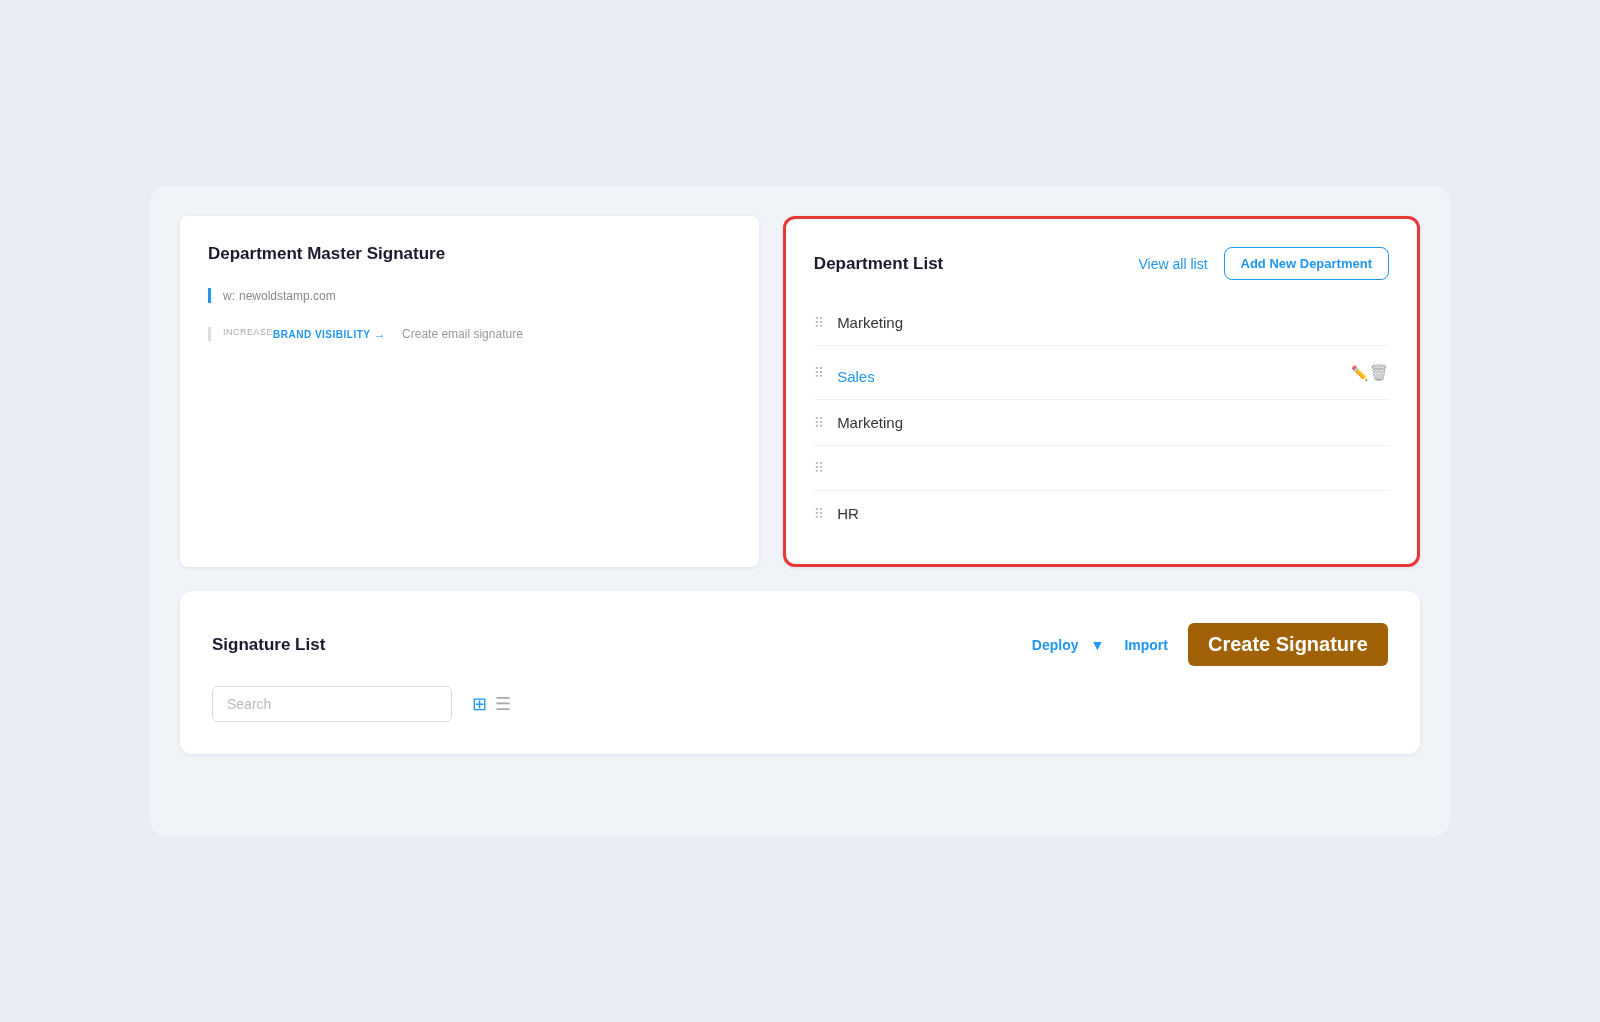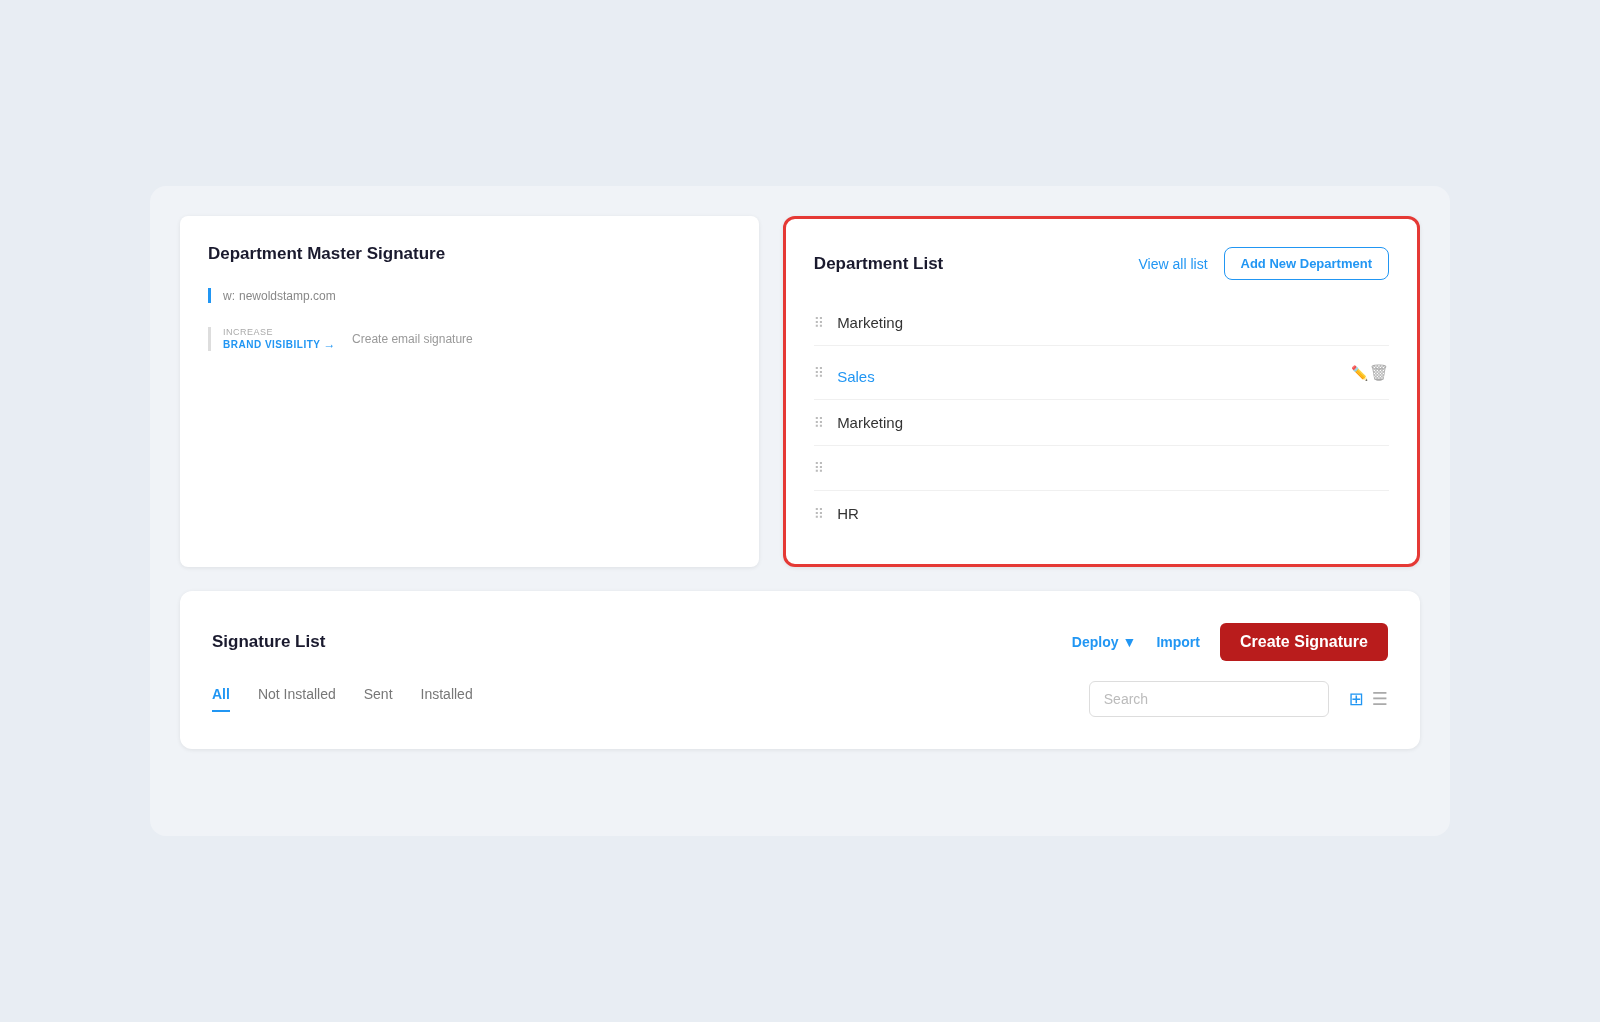"INCREASE" .banner-text-block { flex-direction: column -> none }
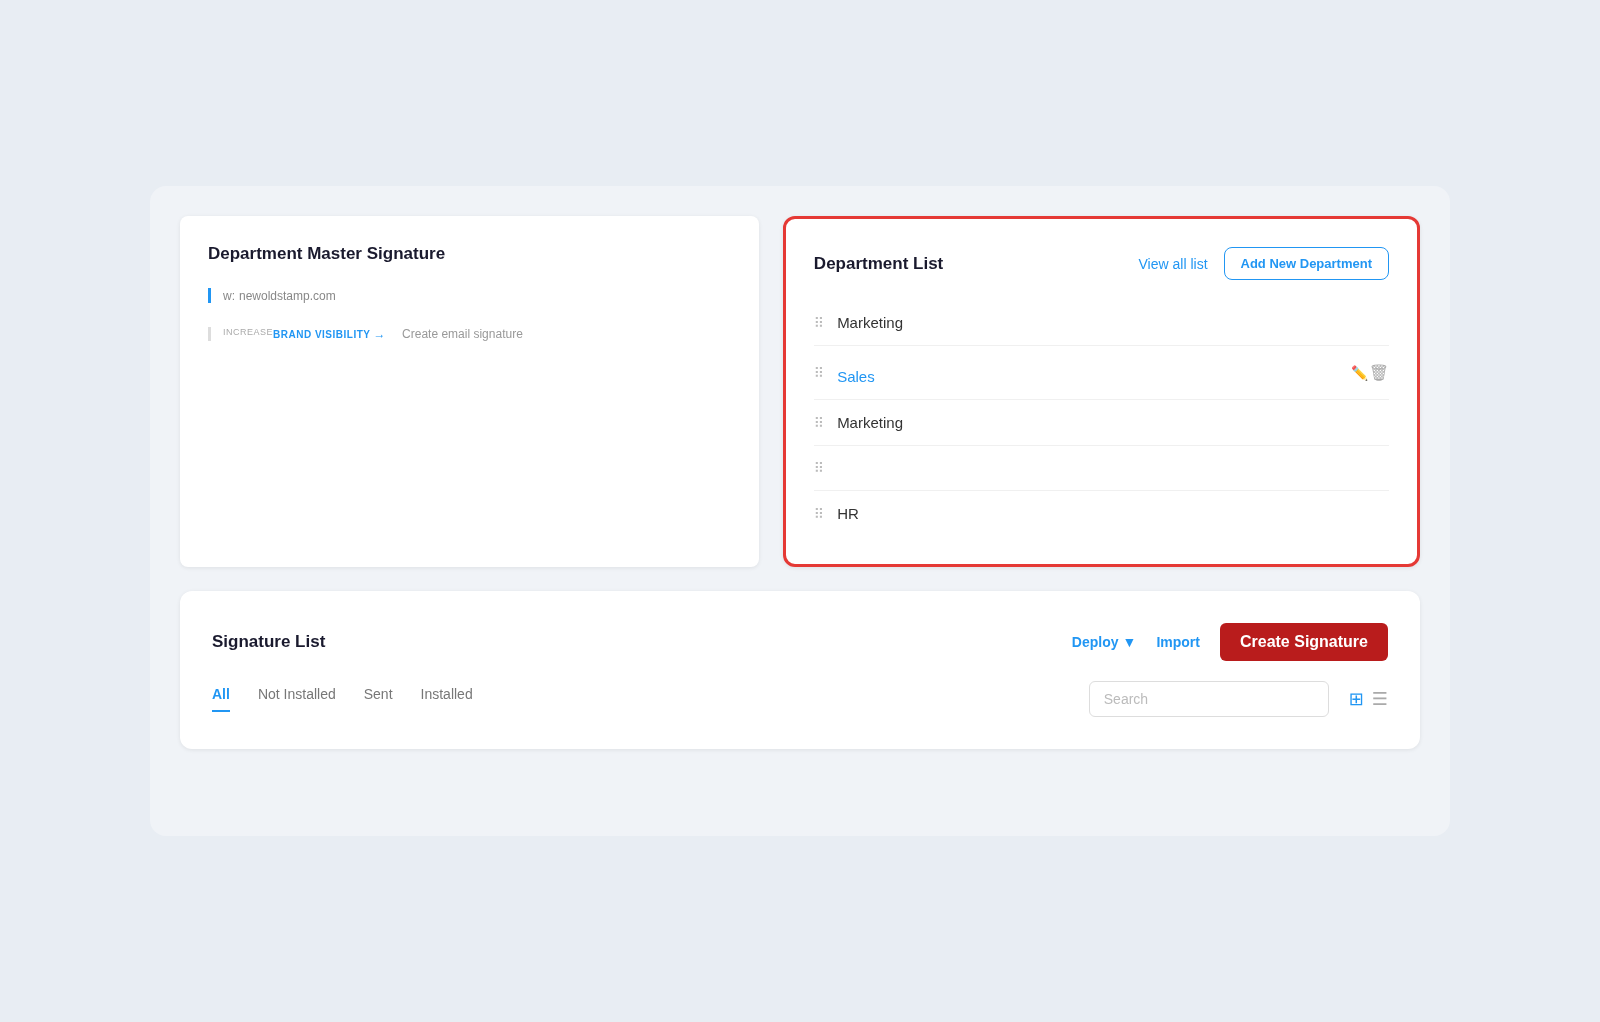"Deploy" .deploy-btn { gap: 4px -> 12px }
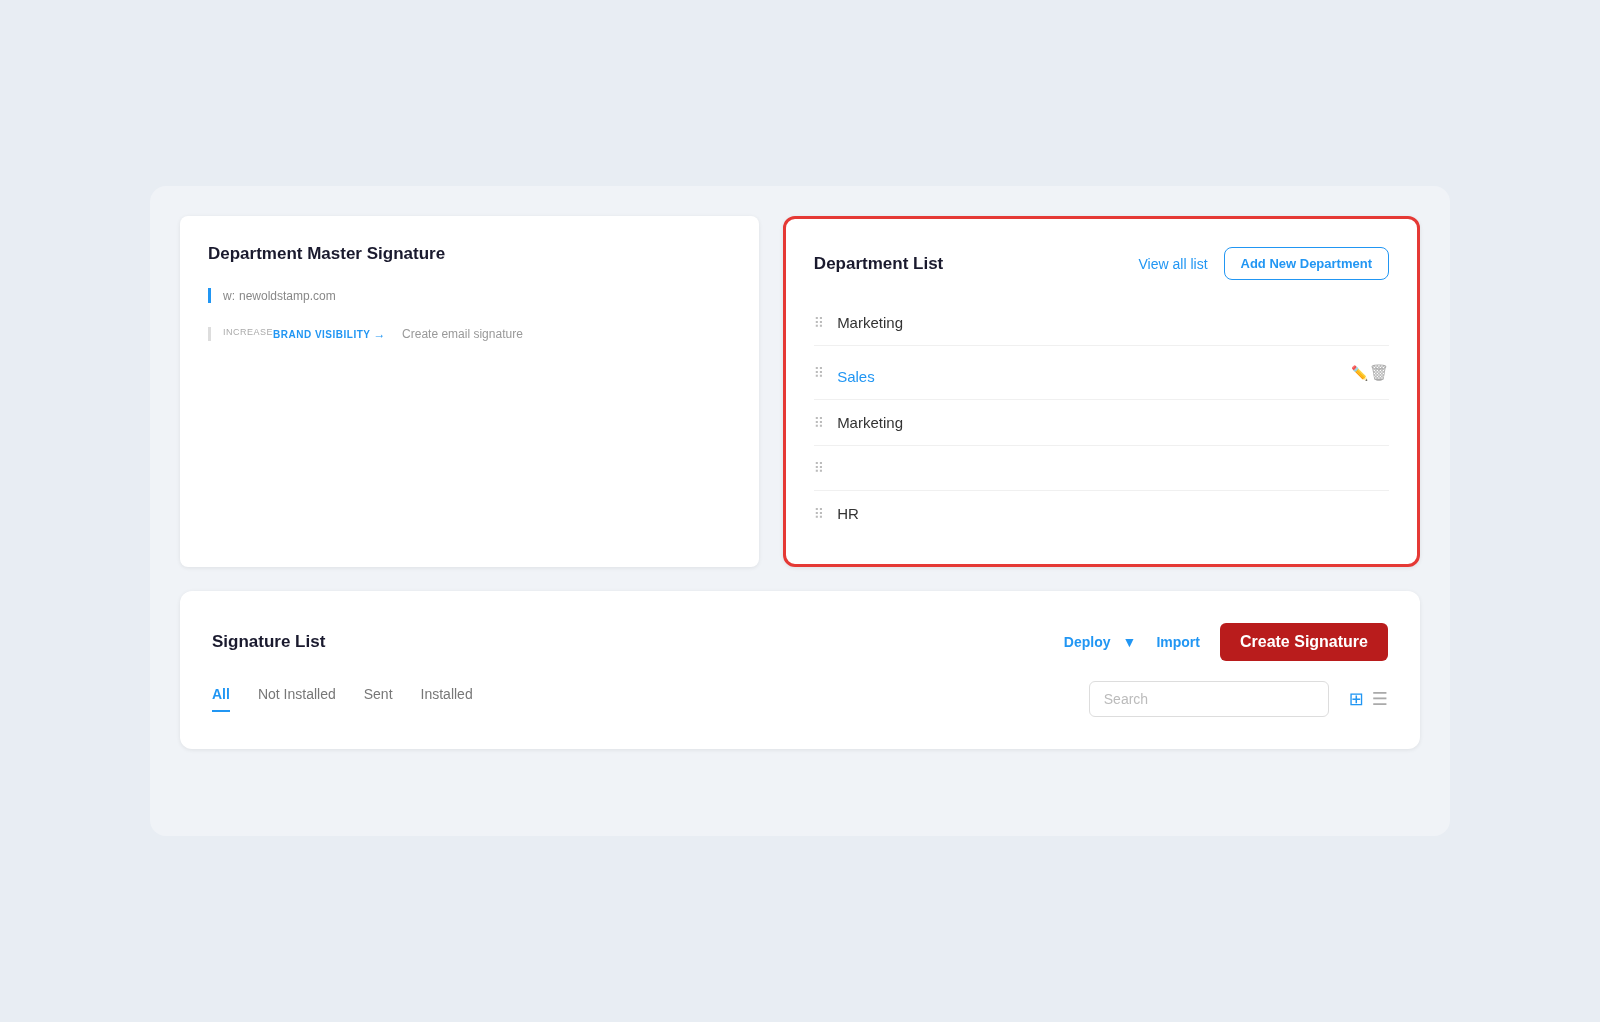"Create Signature" .create-sig-btn { background: #b91c1c -> #a16207; font-size: 16px -> 20px }
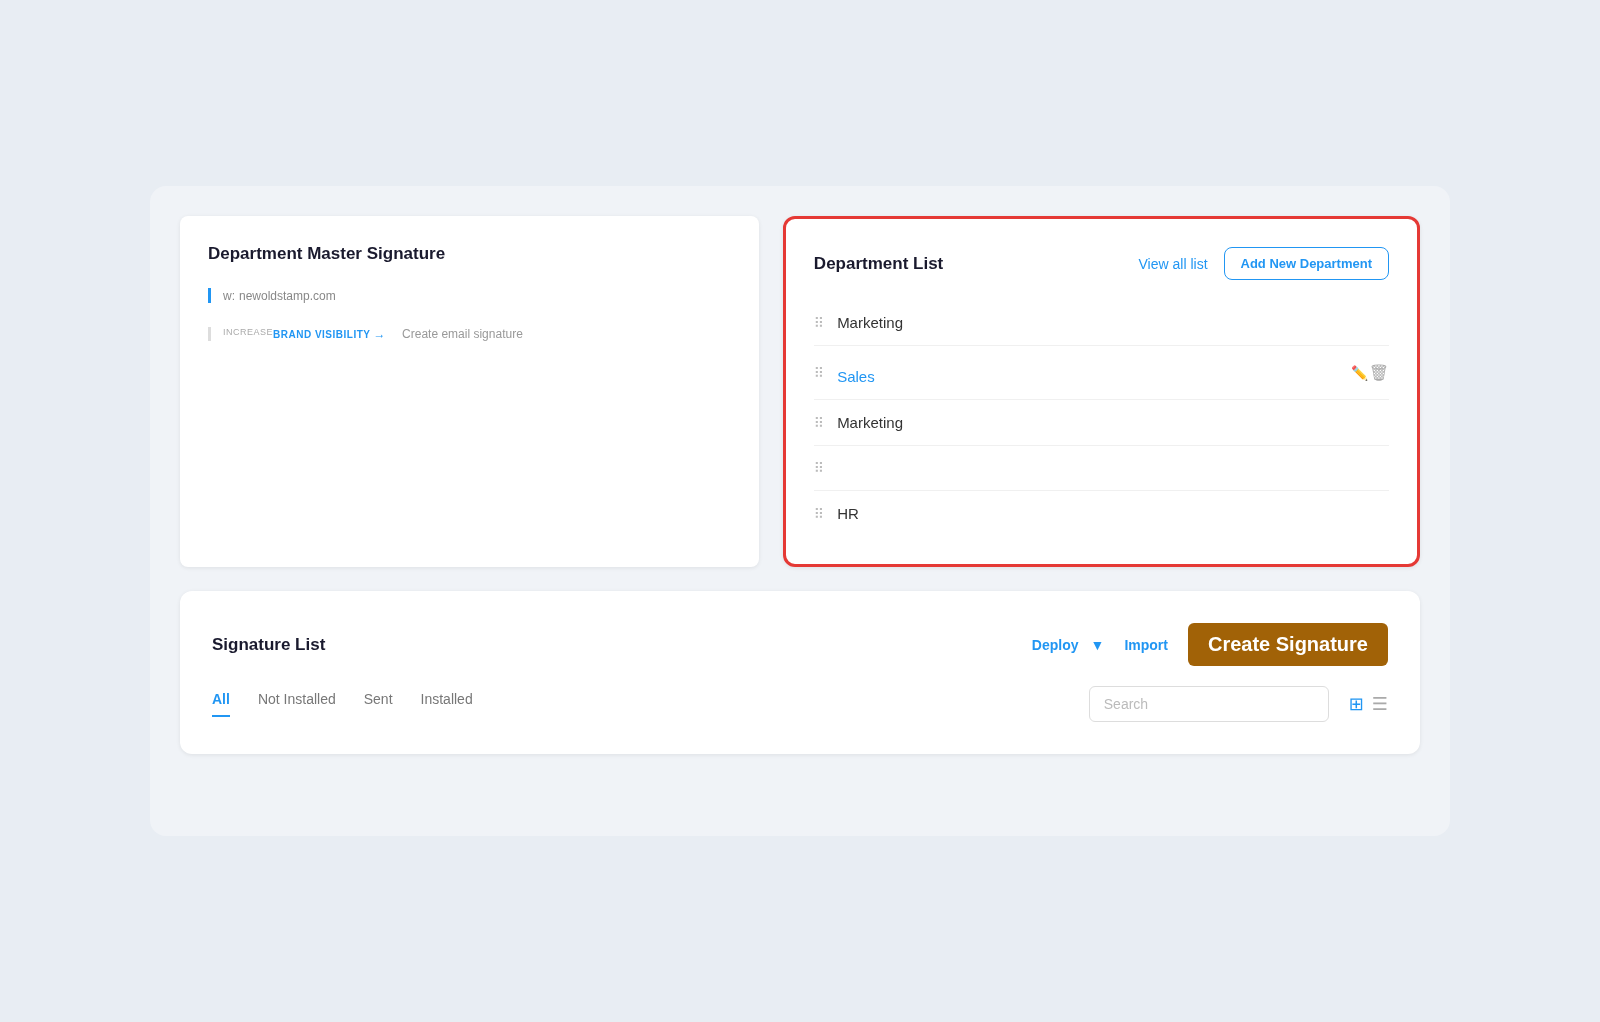"All" div.tabs-left { html: <div> <span>All</span> <span>Not Installed</span> <span>Sent</span> <span>Installed</span> </div> -> none }
